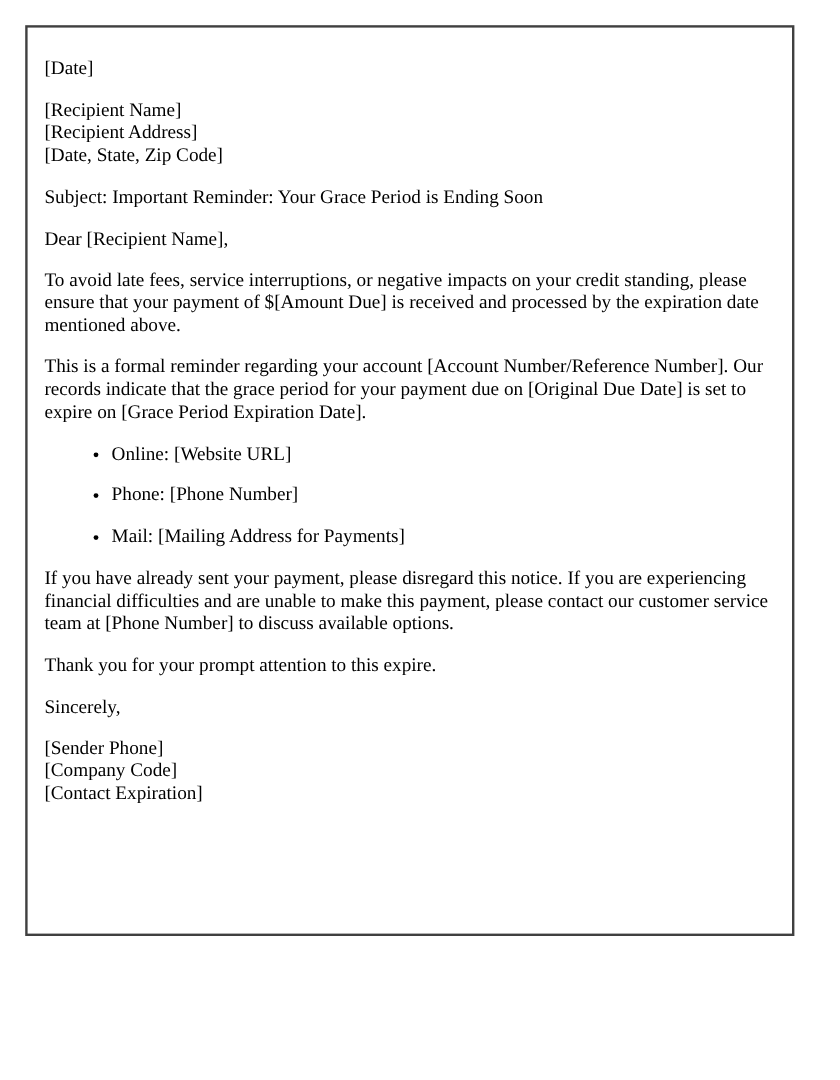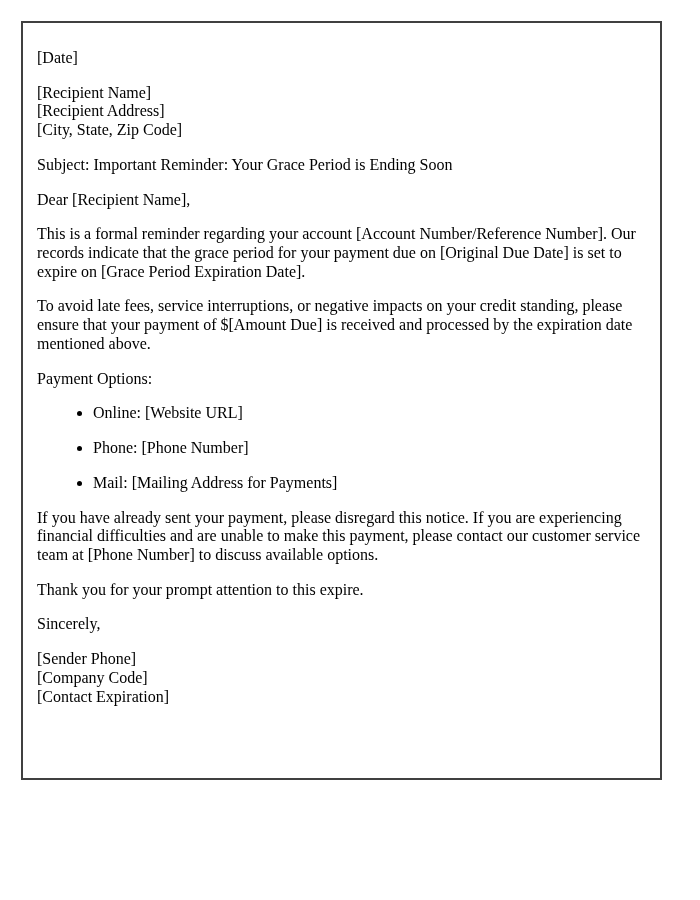"[City, State, Zip Code]" span { text: City -> Date }
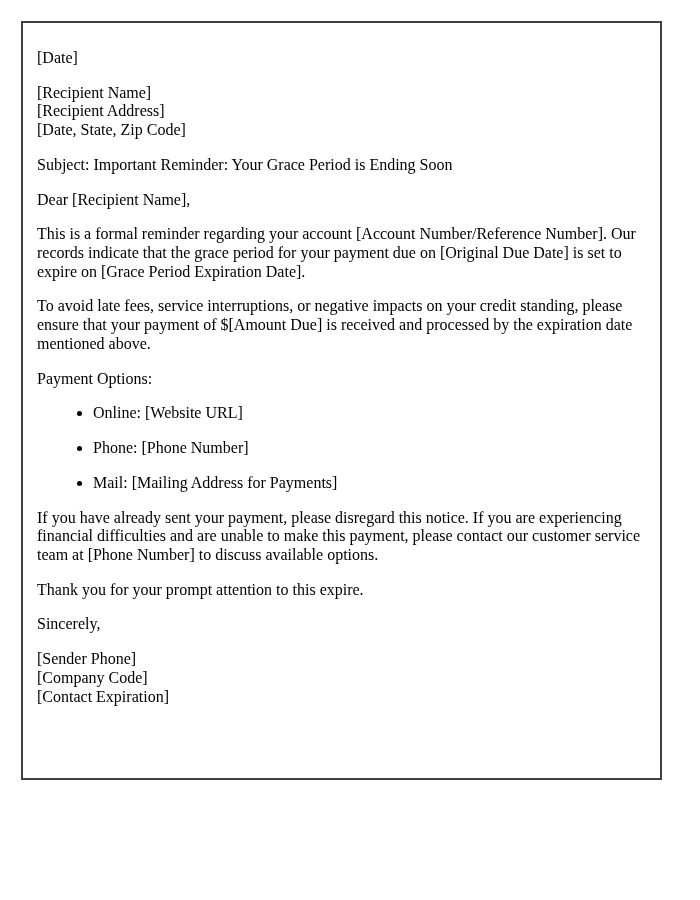"This is a formal reminder" p { order: before "To avoid late fees, service" -> after "To avoid late fees, service" }
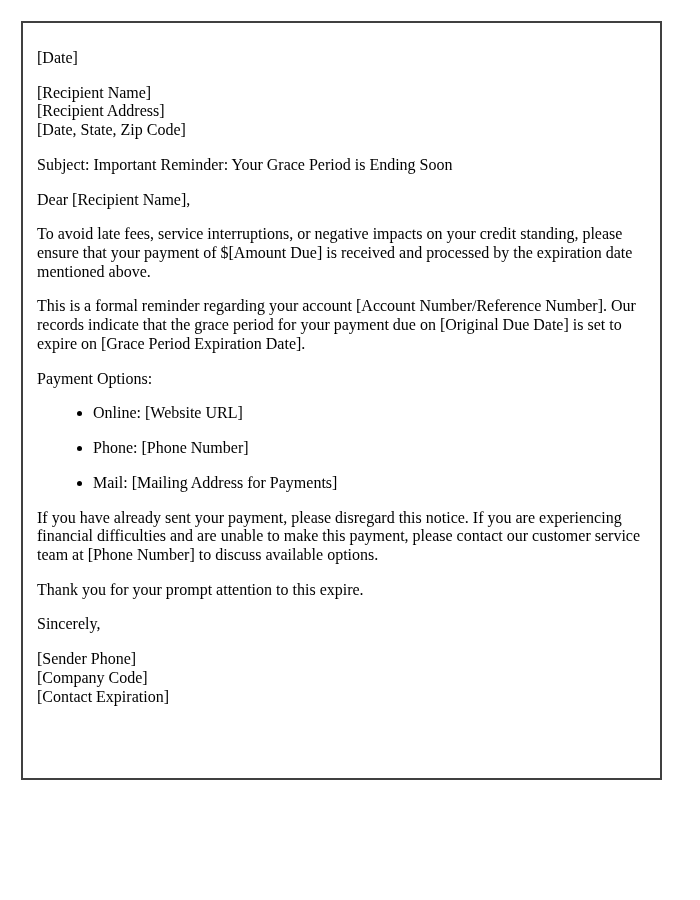"Payment Options:" p.bold { html: <p> <span>Payment Options:</span> </p> -> none }
